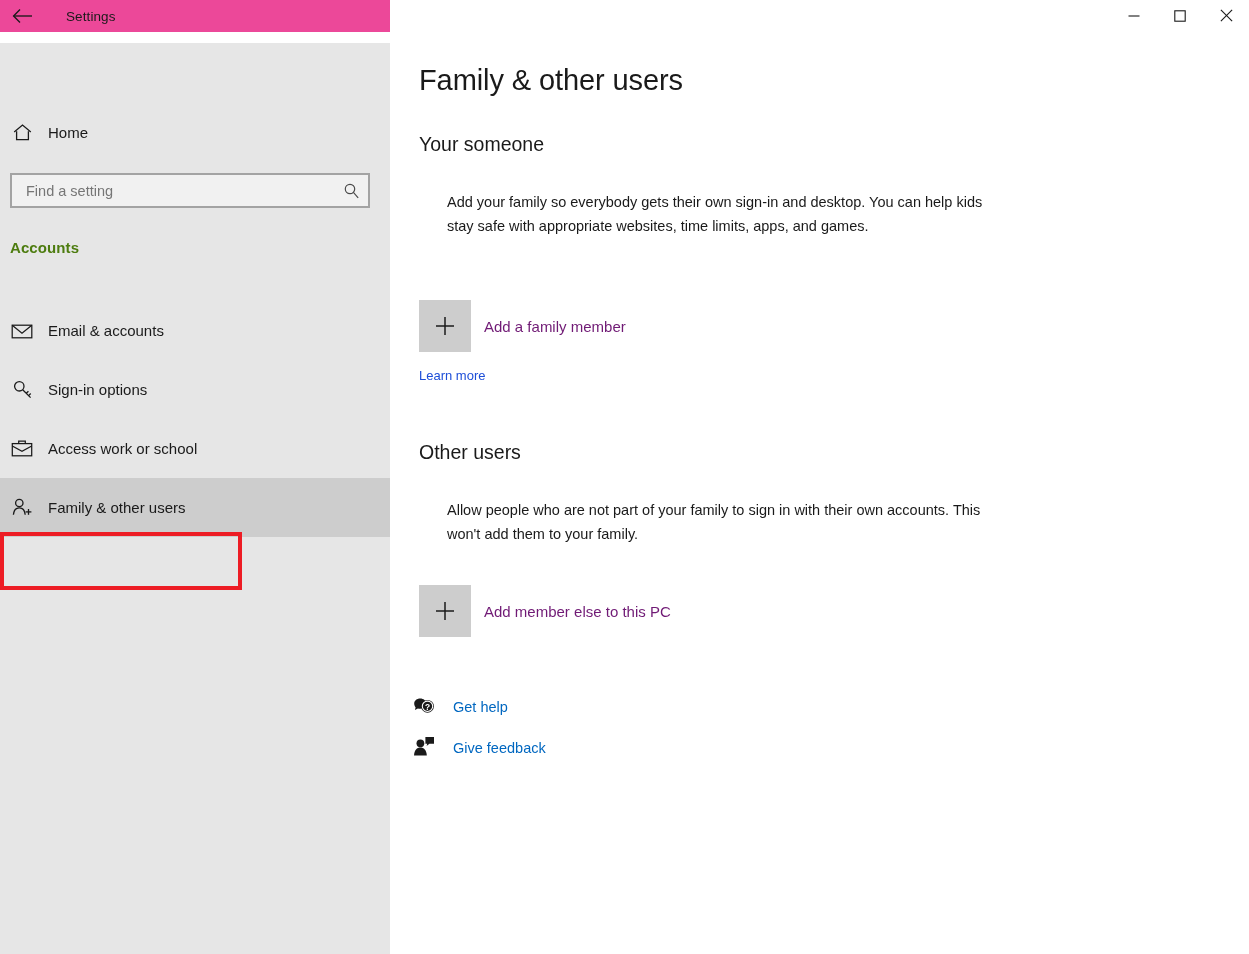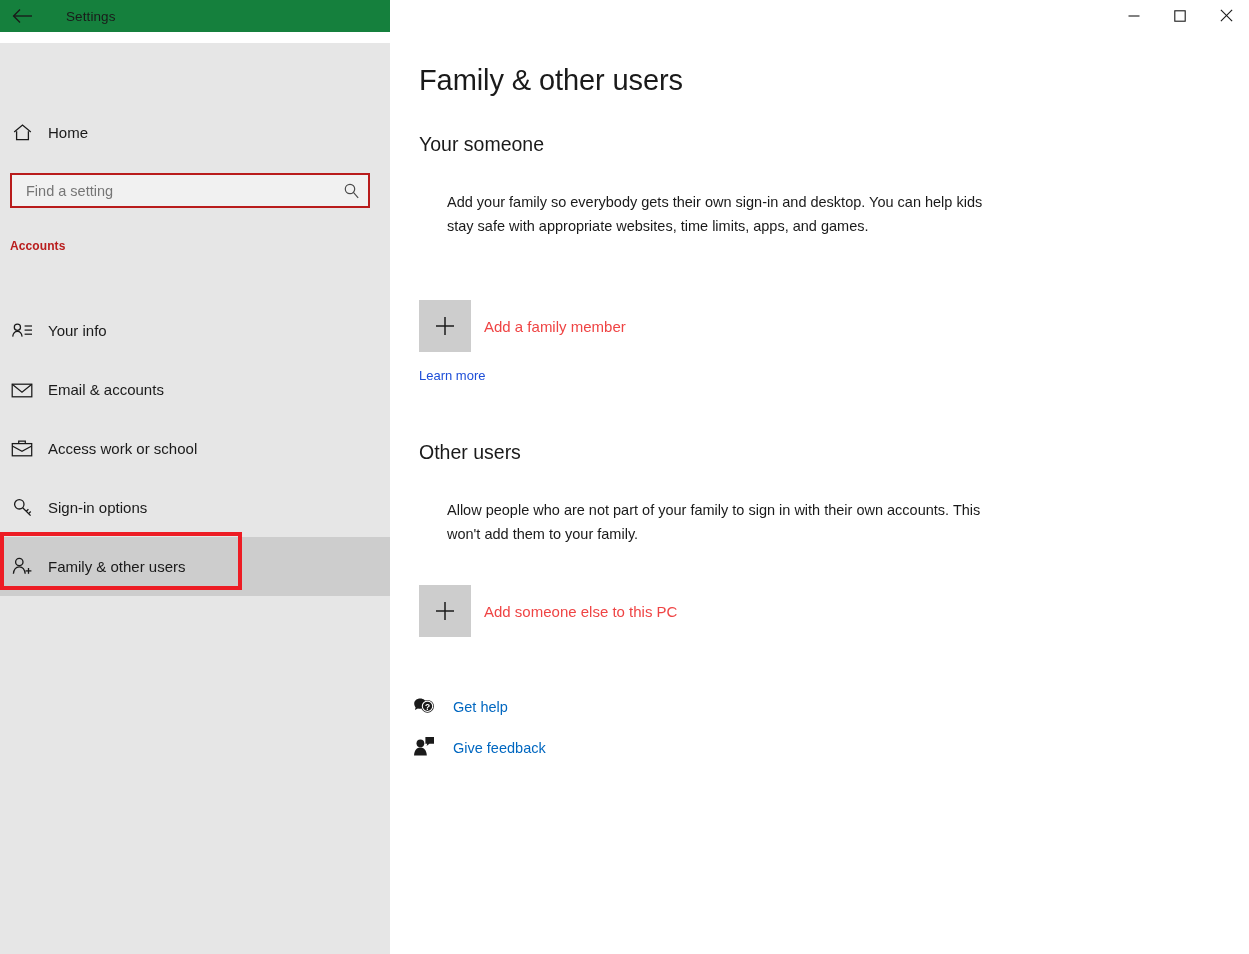"Settings" .titlebar-left { background: #15803d -> #ec4899 }
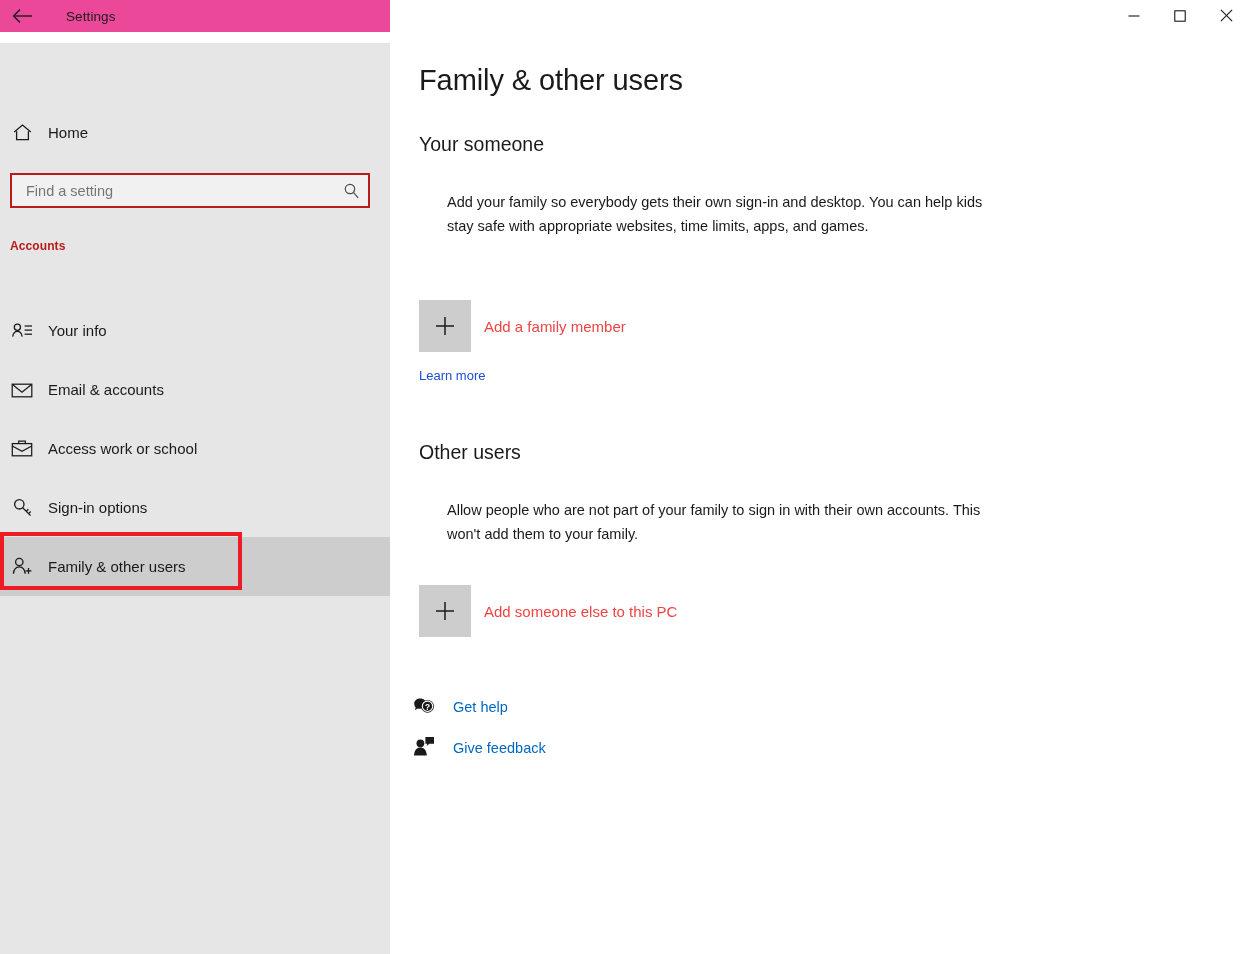"Find a setting" .search-wrap { border: 2px solid #b91c1c -> 2px solid #a3a3a3 }
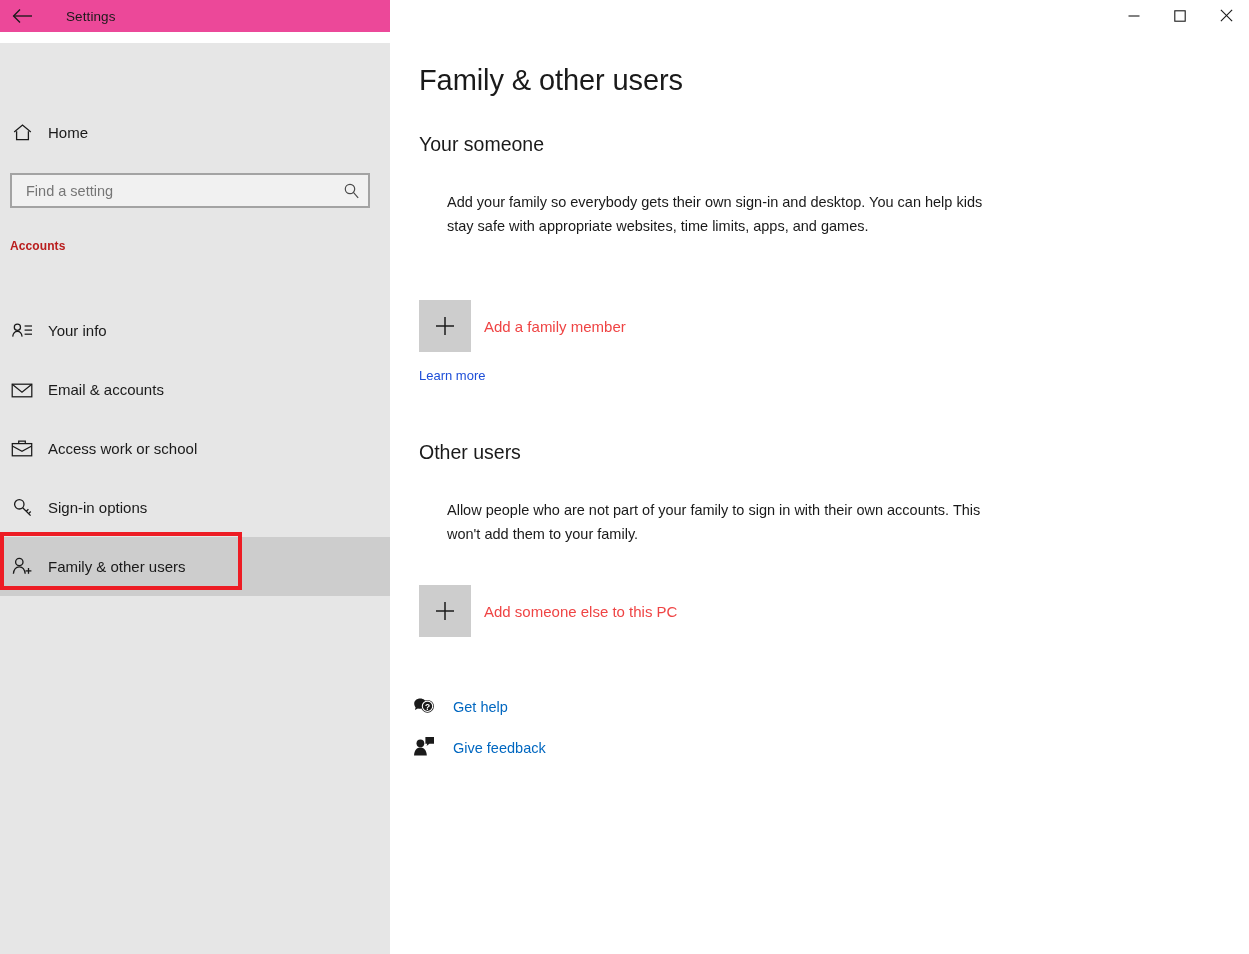"Accounts" .section-head { color: #b91c1c -> #4d7c0f; font-size: 12px -> 15px }
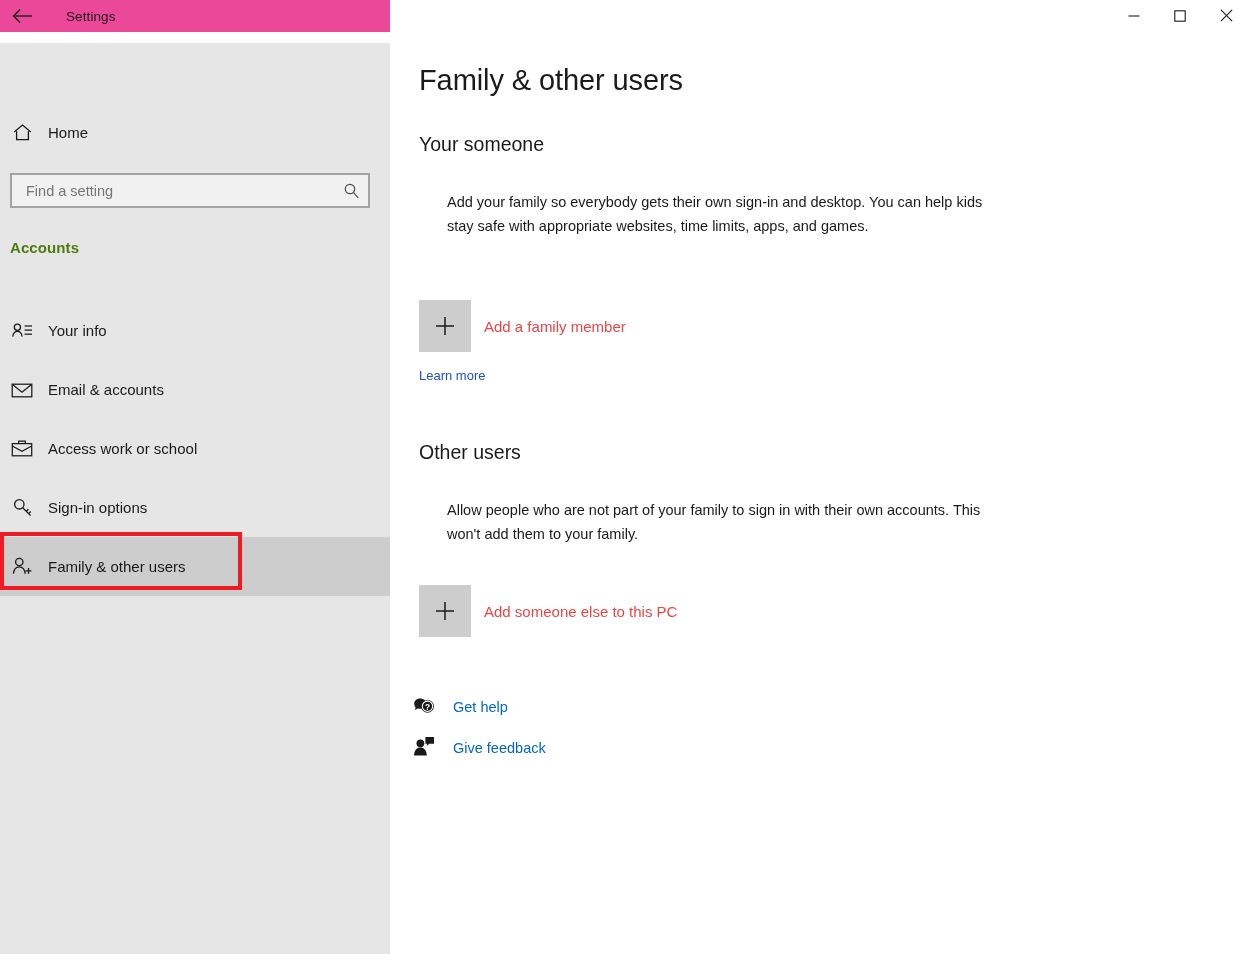"Your info" div.nav-item { html: <div> <span> <svg> <circle></circle> <path></path> <line></line> <line></line> <line></line> </svg> </span> <span>Your info</span> </div> -> none }
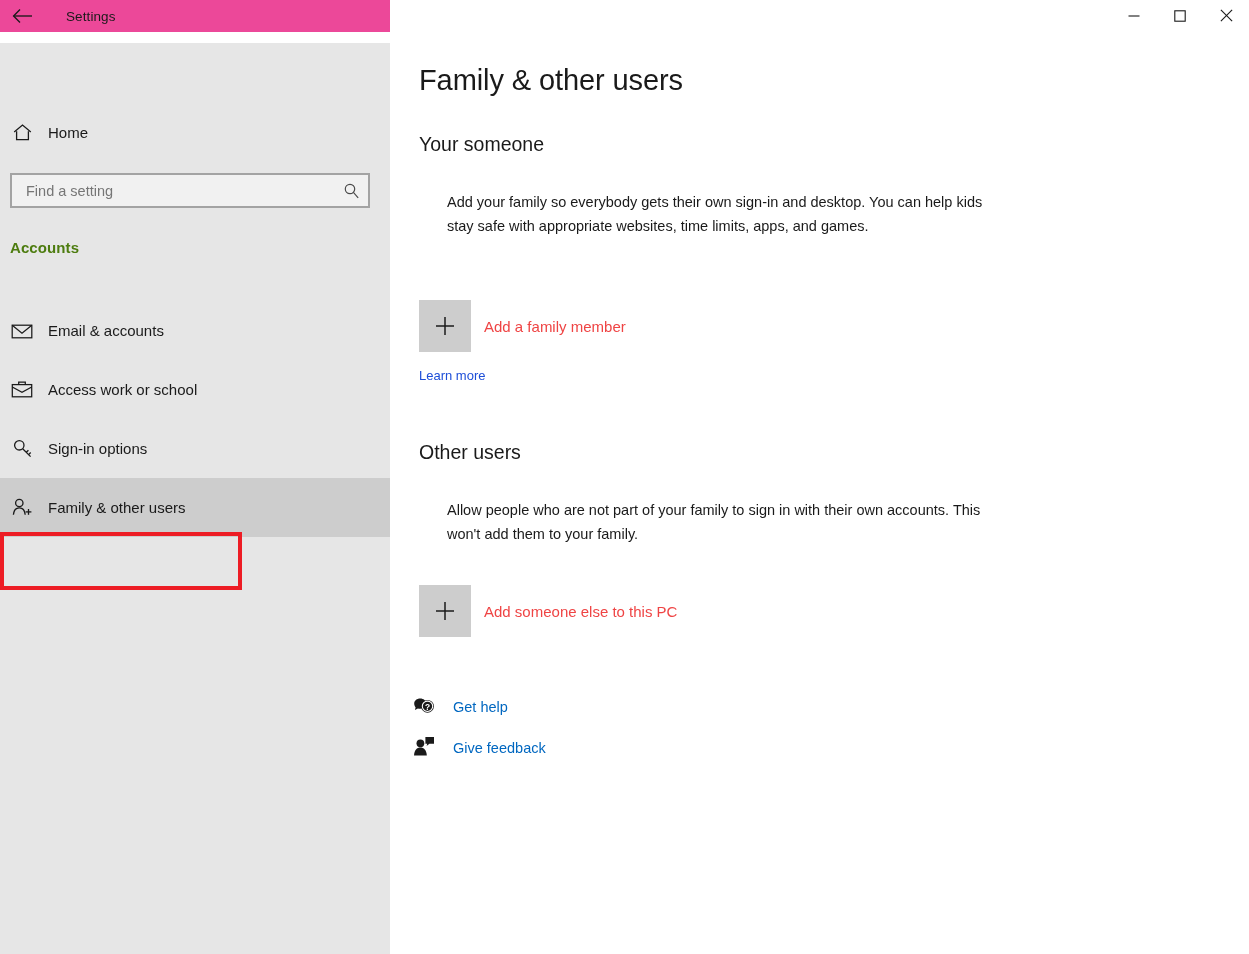"Add a family member" .addrow-label { color: #ef4444 -> #701a75 }
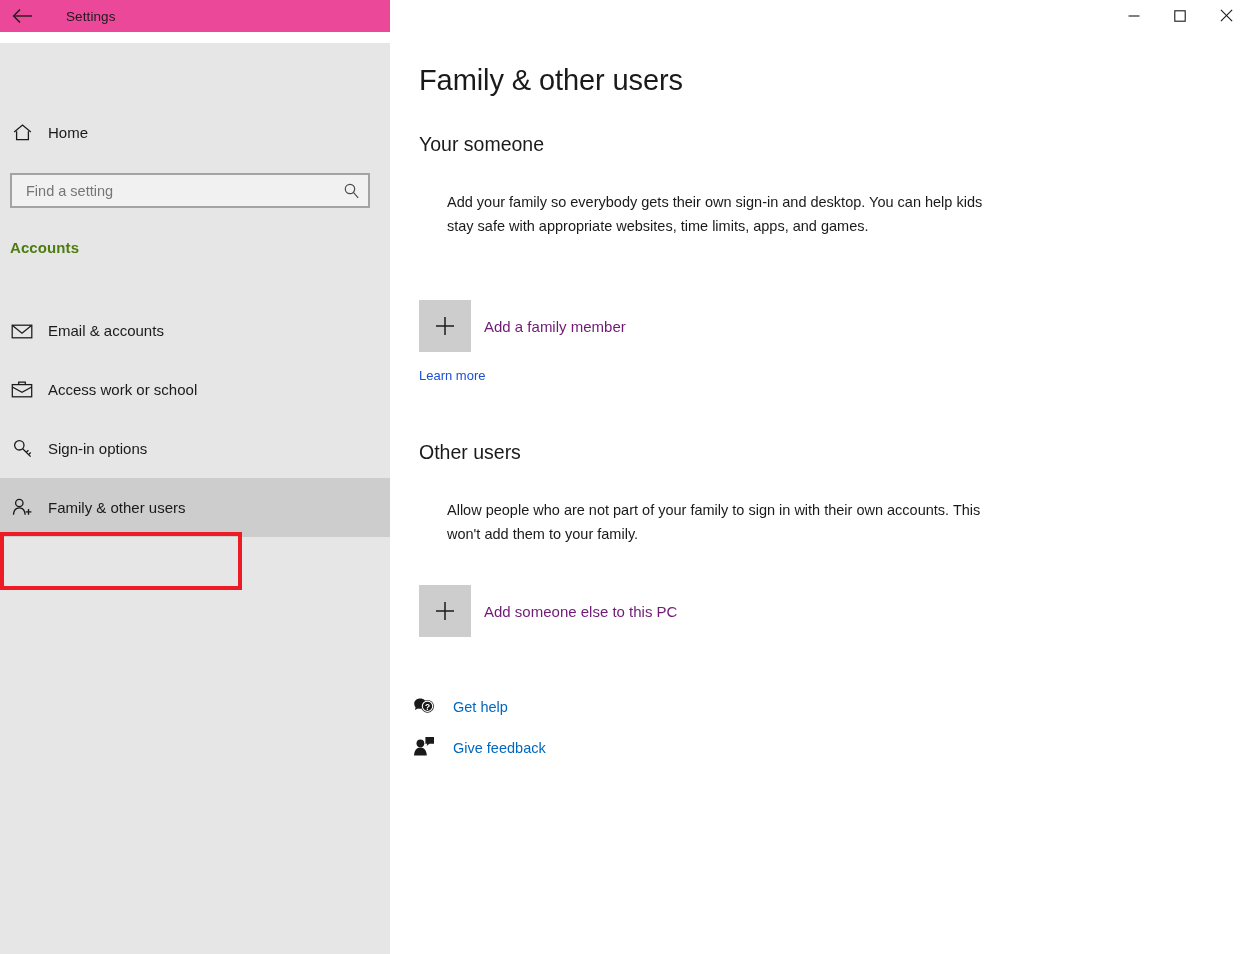"Access work or school" div.nav-item { order: before "Sign-in options" -> after "Sign-in options" }
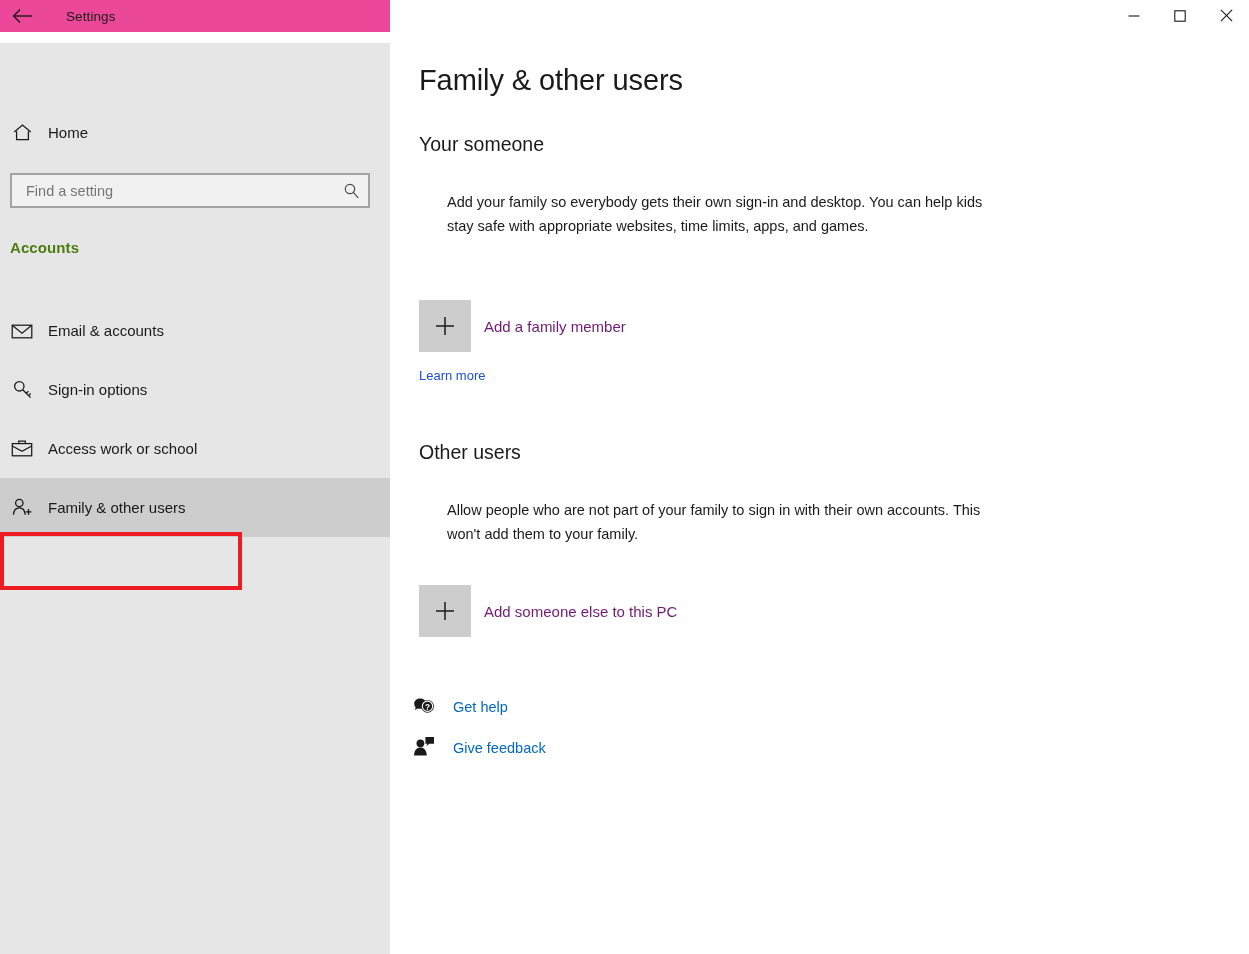"Add someone else to this" span.addrow-label { text: someone -> member }
